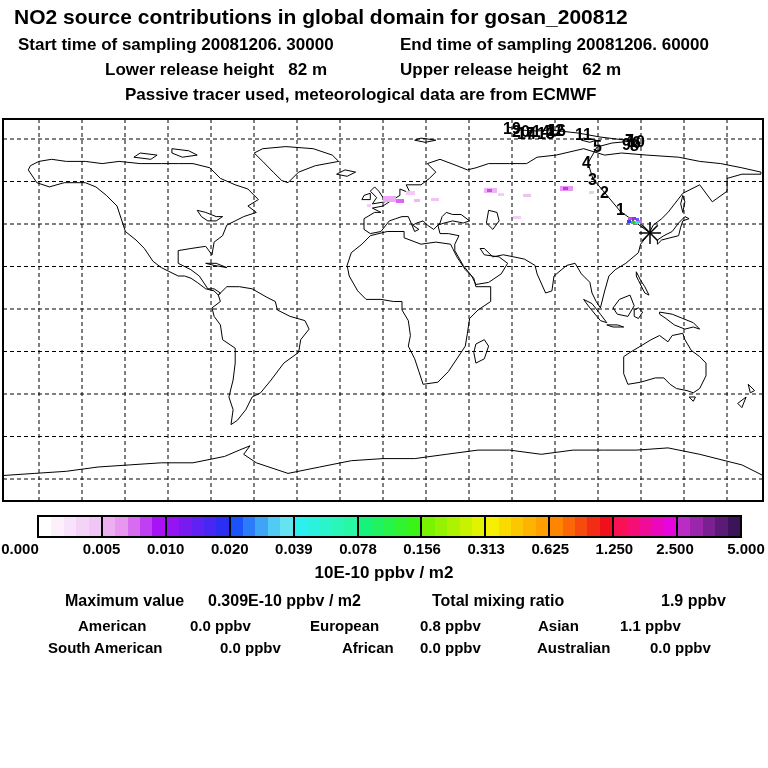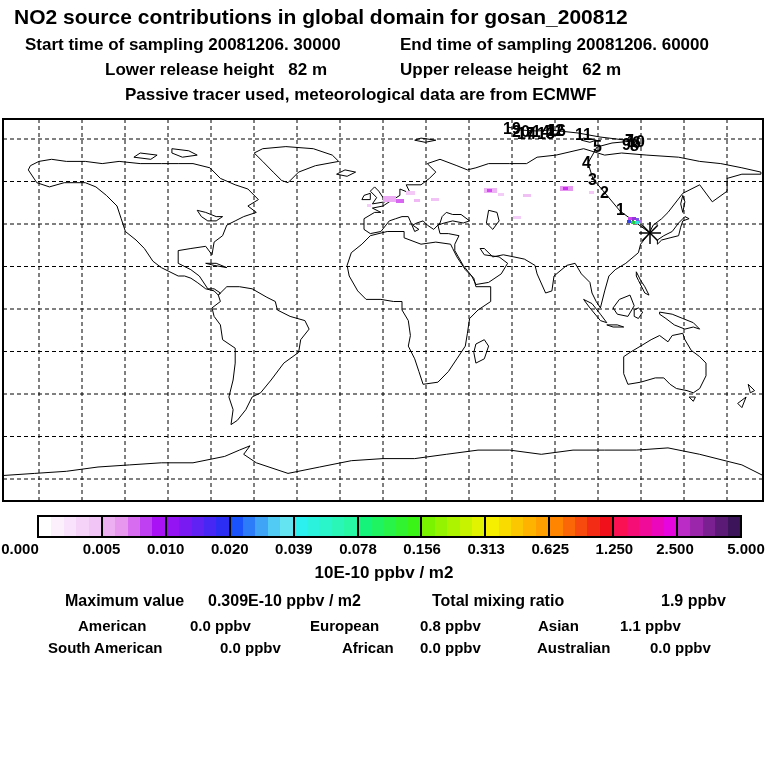"Start time of sampling 20081206." div.abs { left: 25px -> 18px }
